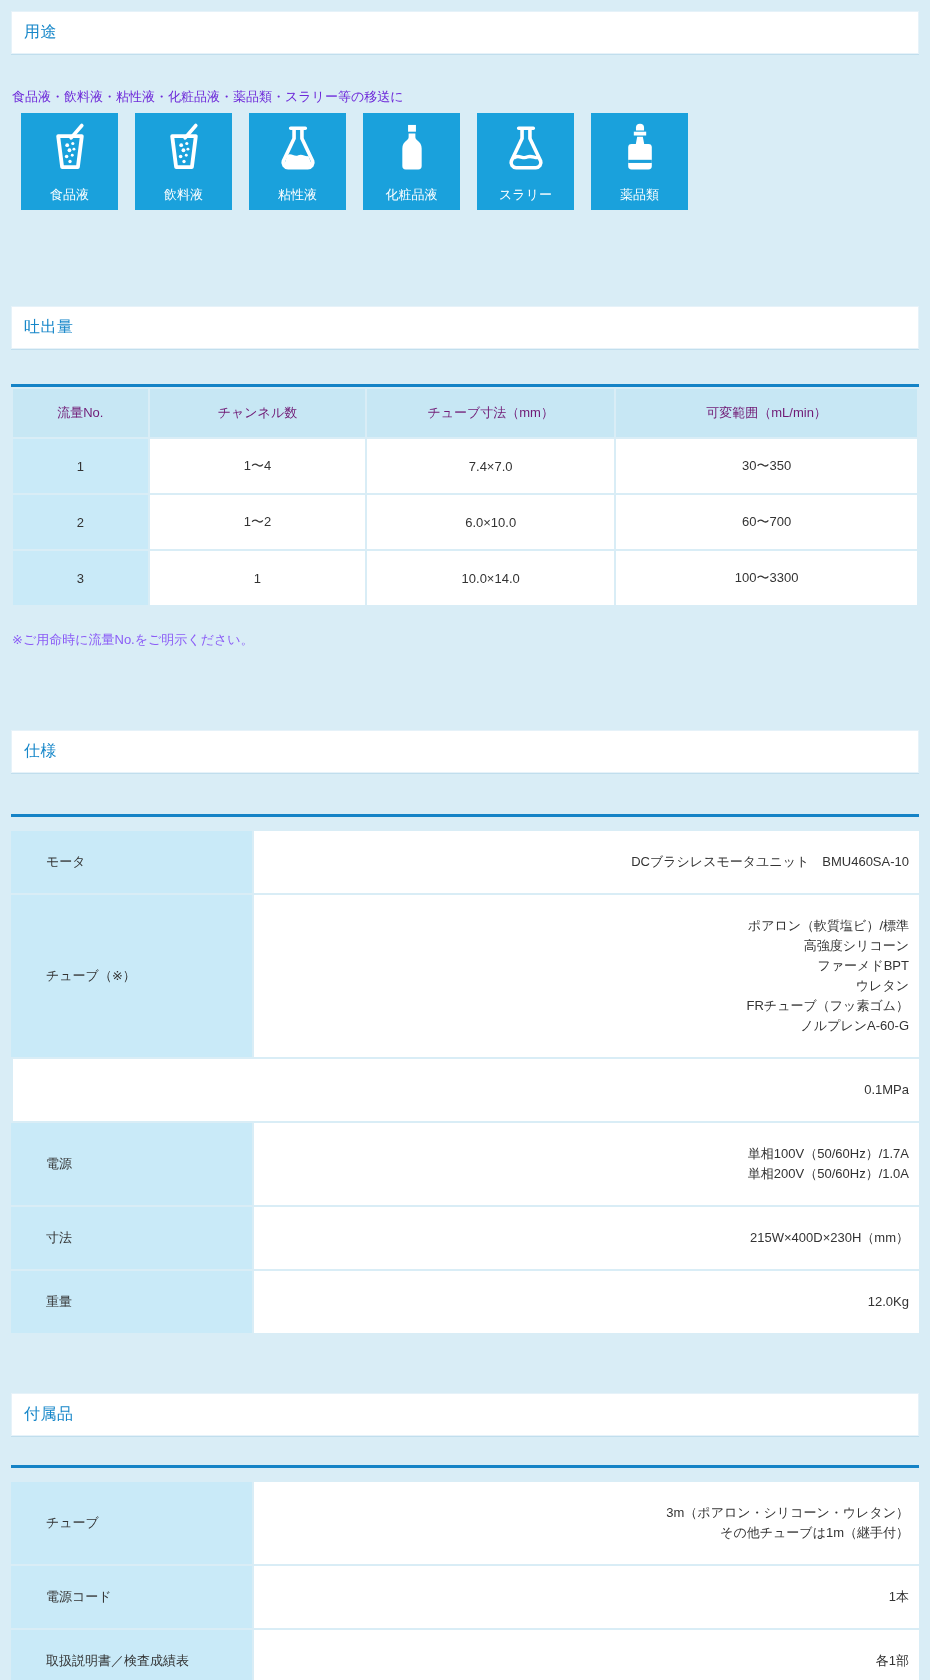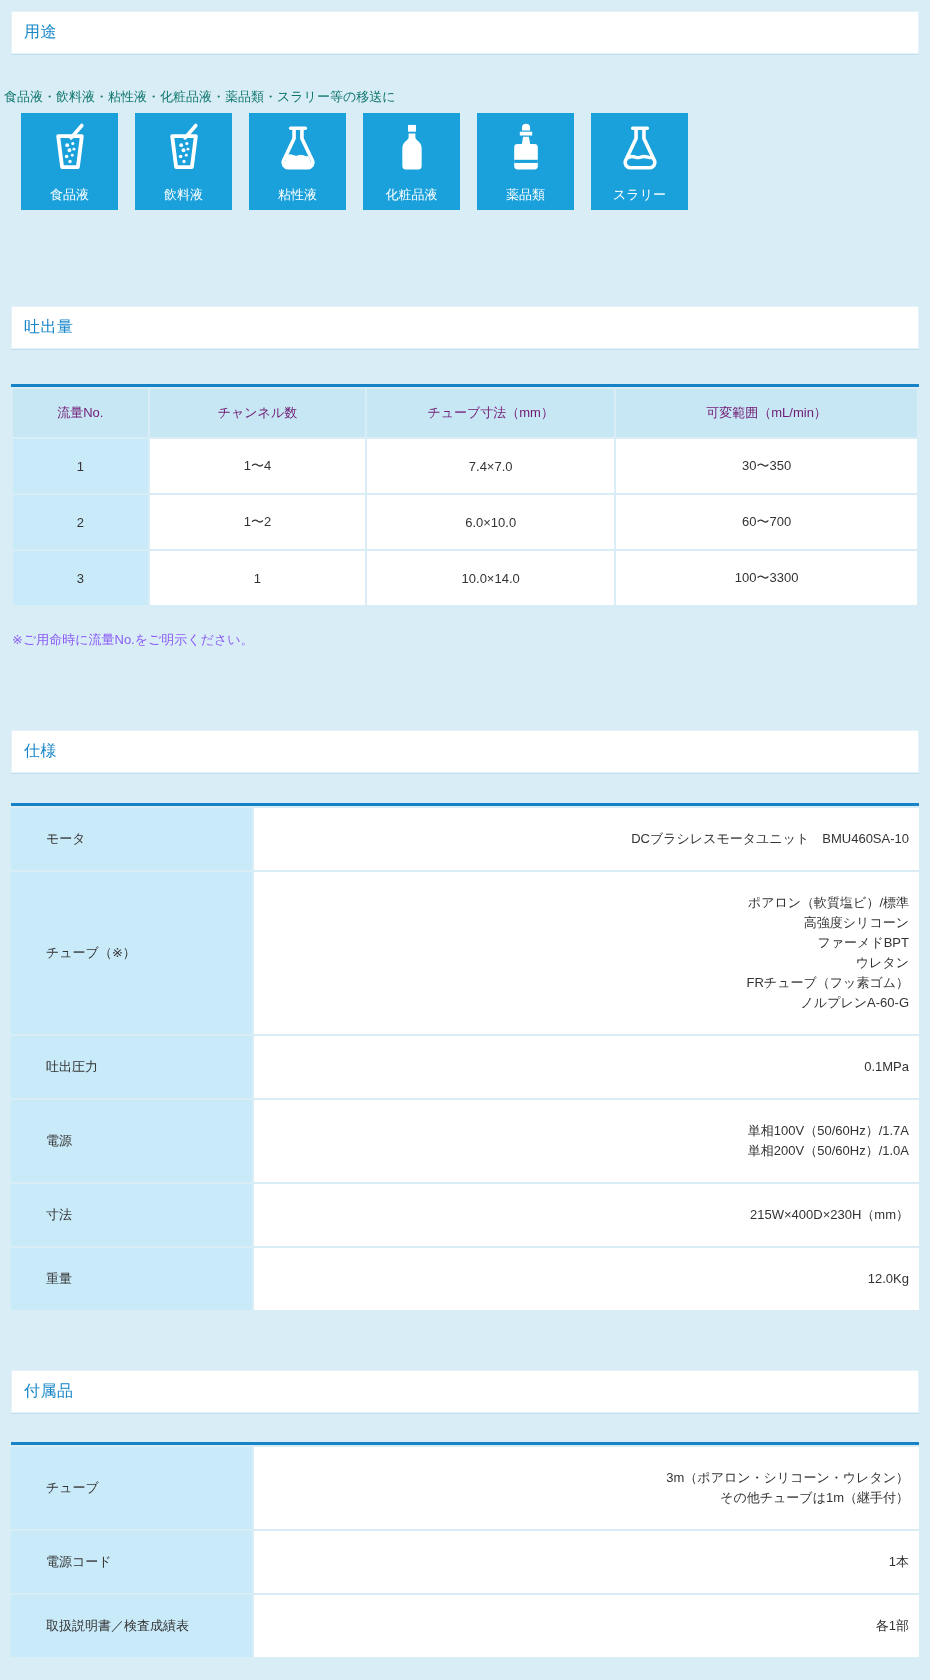"食品液・飲料液・粘性液・化粧品液・薬品類・スラリー等の移送に" .desc { color: #0f766e -> #6d28d9; margin: 34px 0 7px 4px -> 34px 0 7px 12px }
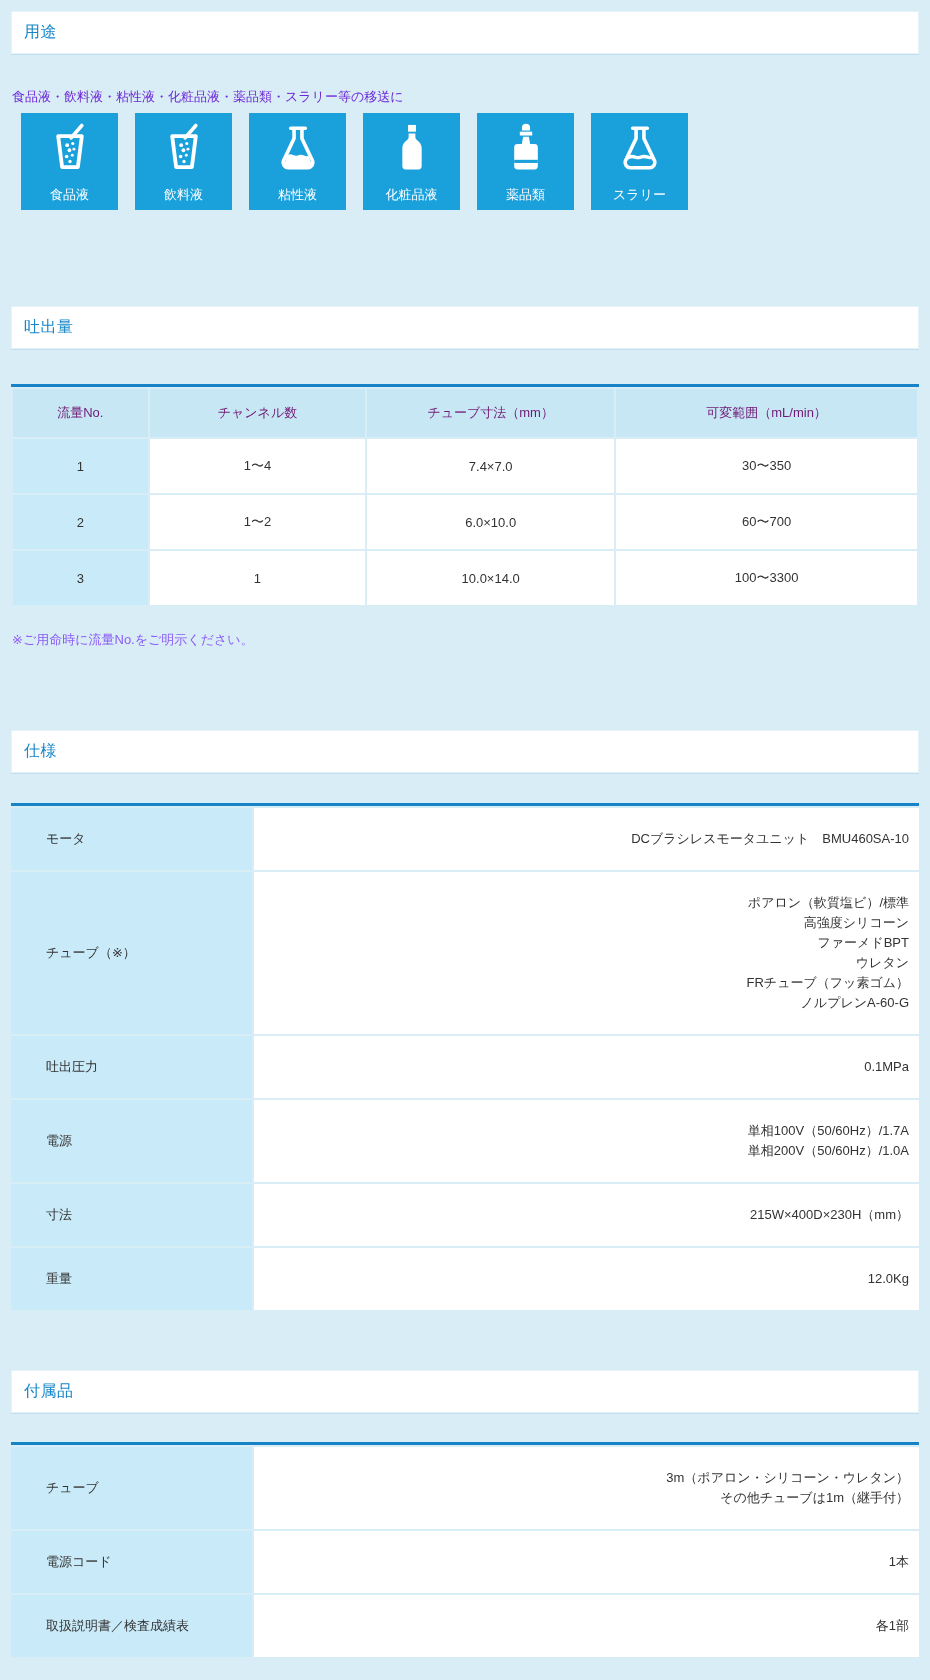"薬品類" div.tile { order: before "スラリー" -> after "スラリー" }
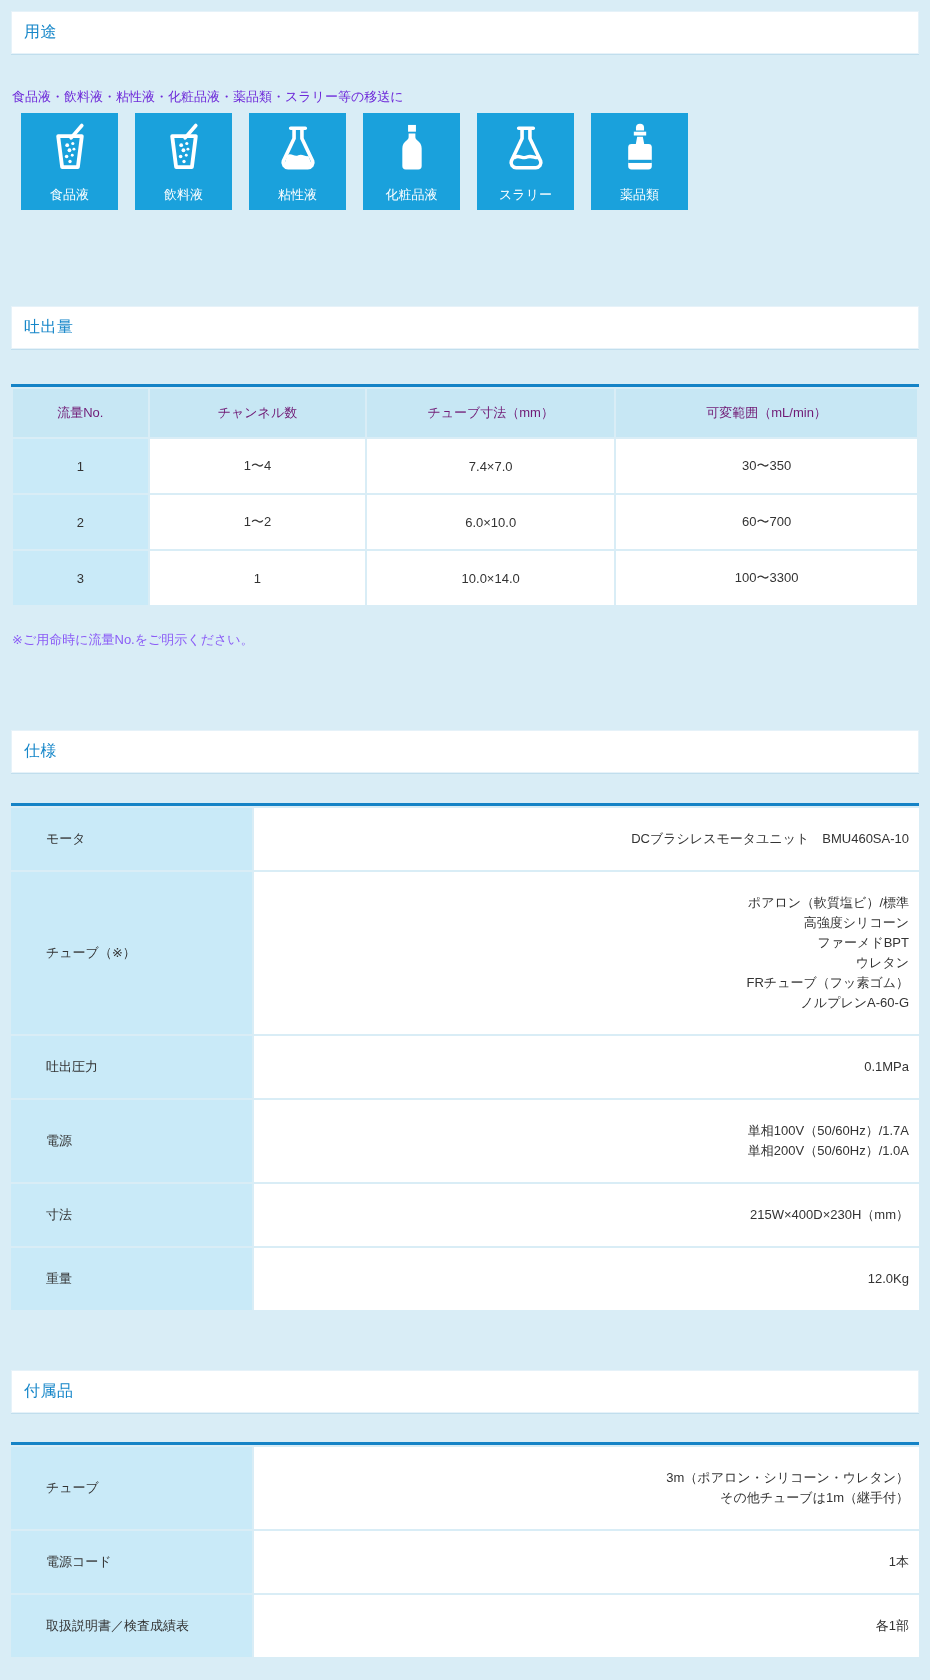"モータ" .kv-table { margin: 30px 11px 0 -> 41px 11px 0; padding-top: 2px -> 14px }
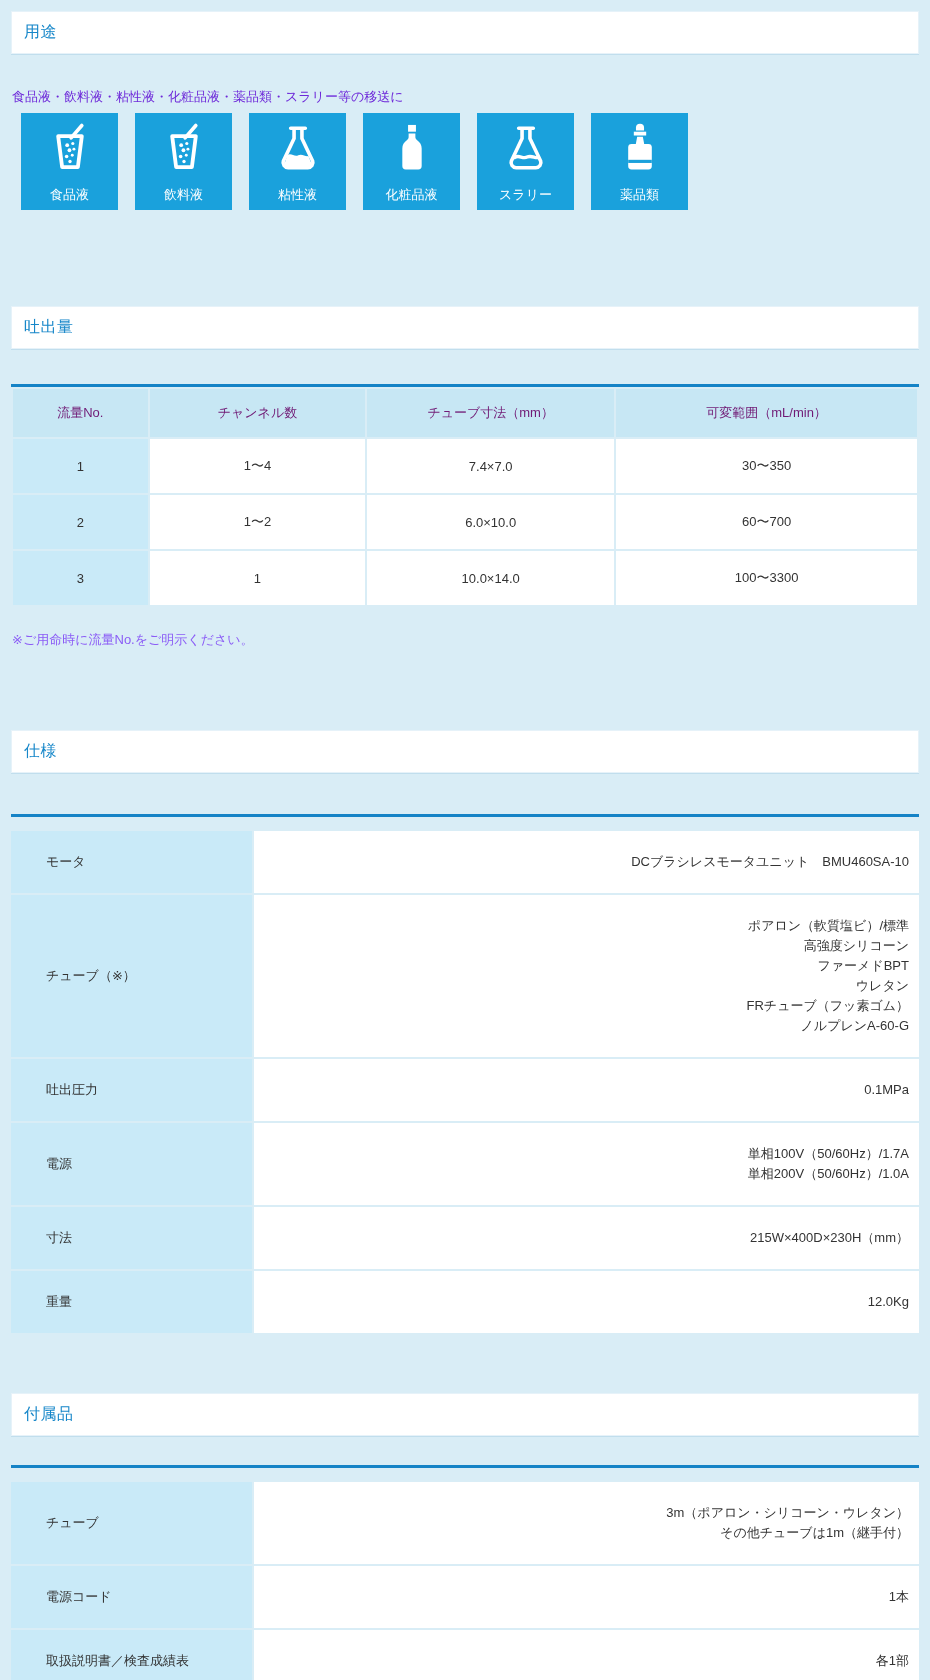"吐出圧力" div.kv-label { html: <div>吐出圧力</div> -> none }
